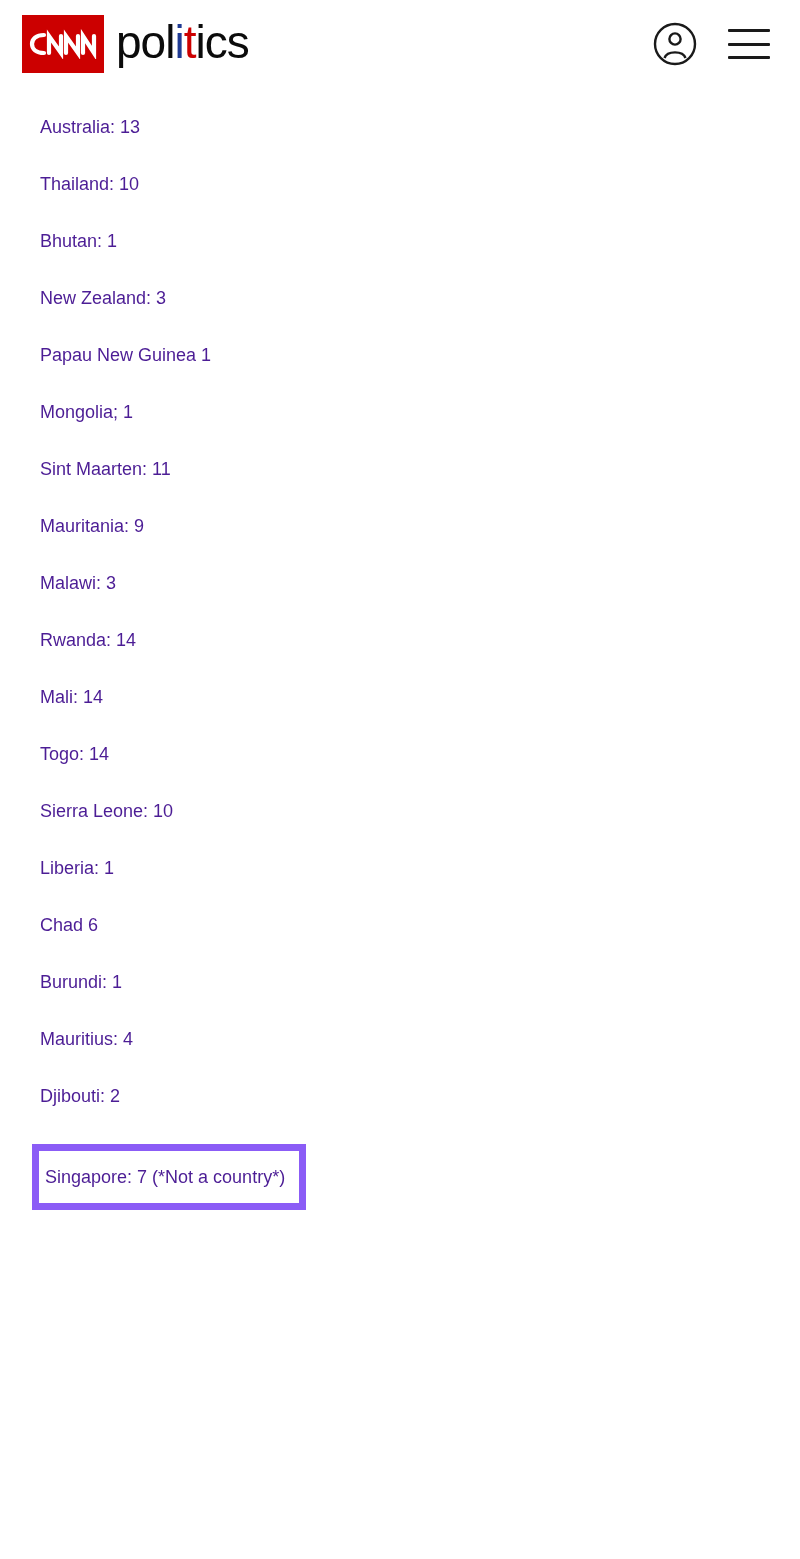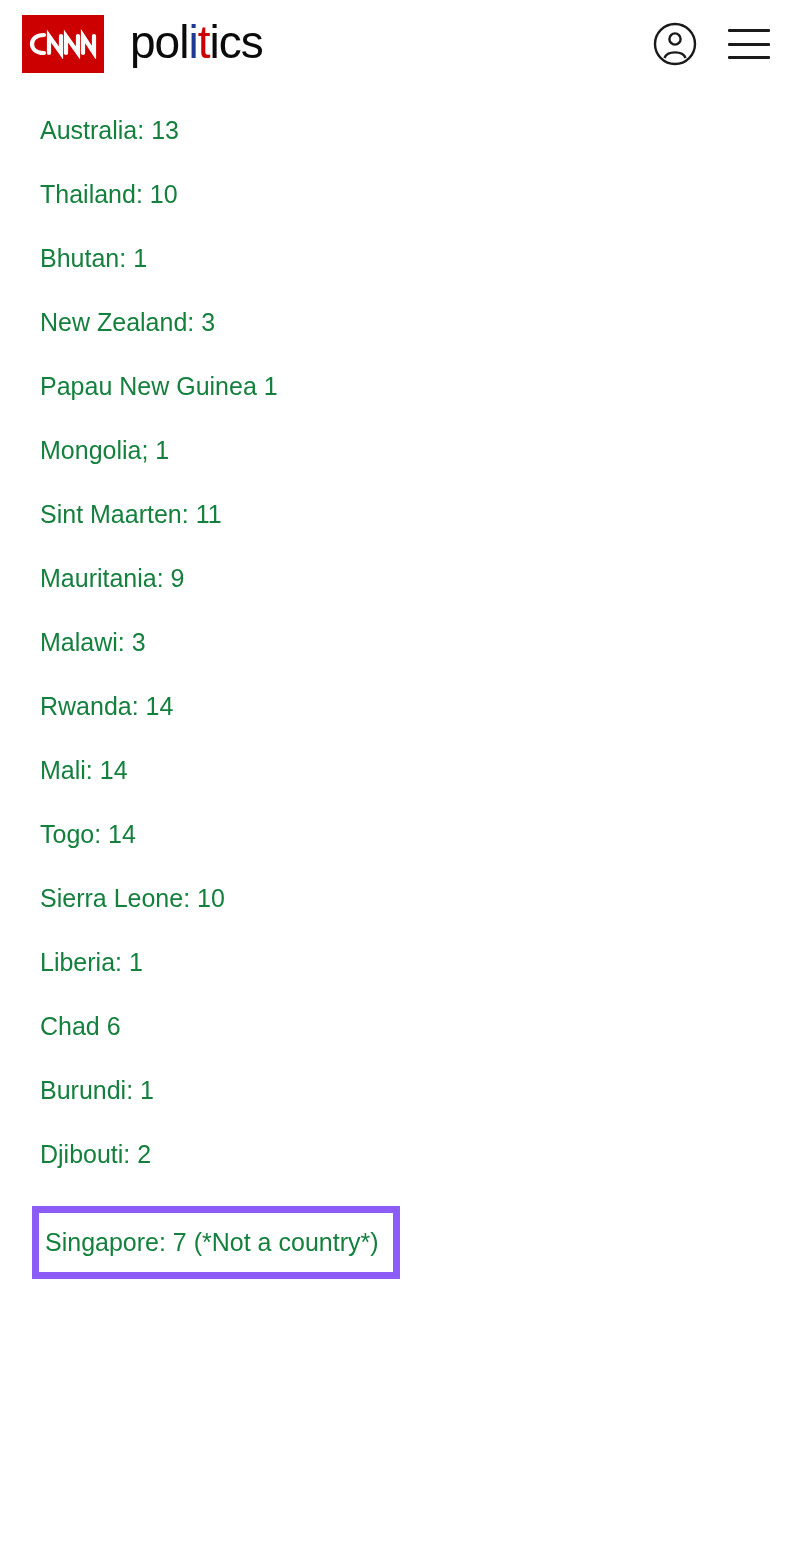"politics" .brand { gap: 26px -> 12px }
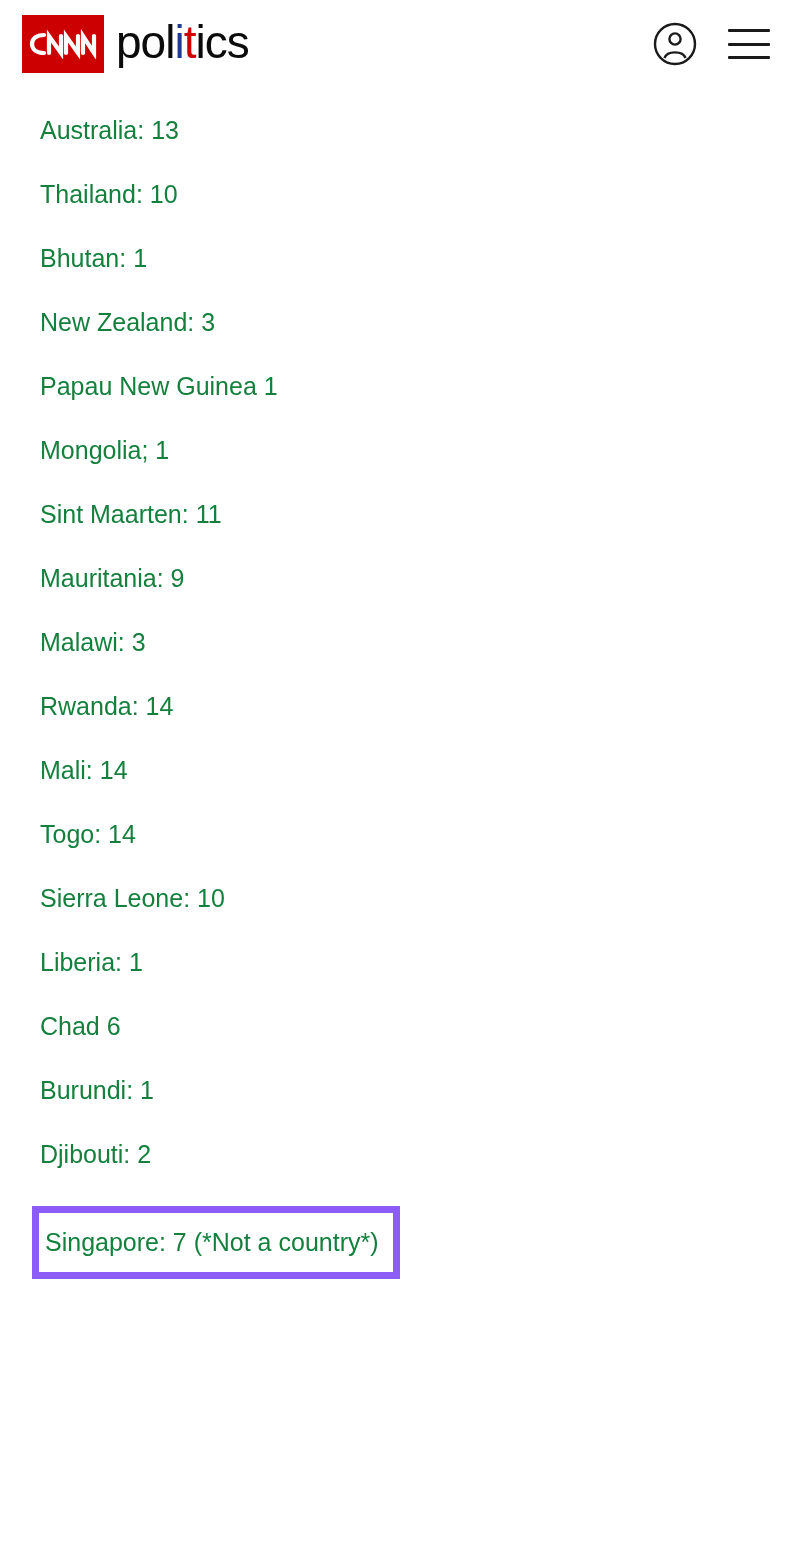"Australia: 13" .list li { color: #15803d -> #4c1d95; font-size: 25px -> 18px }
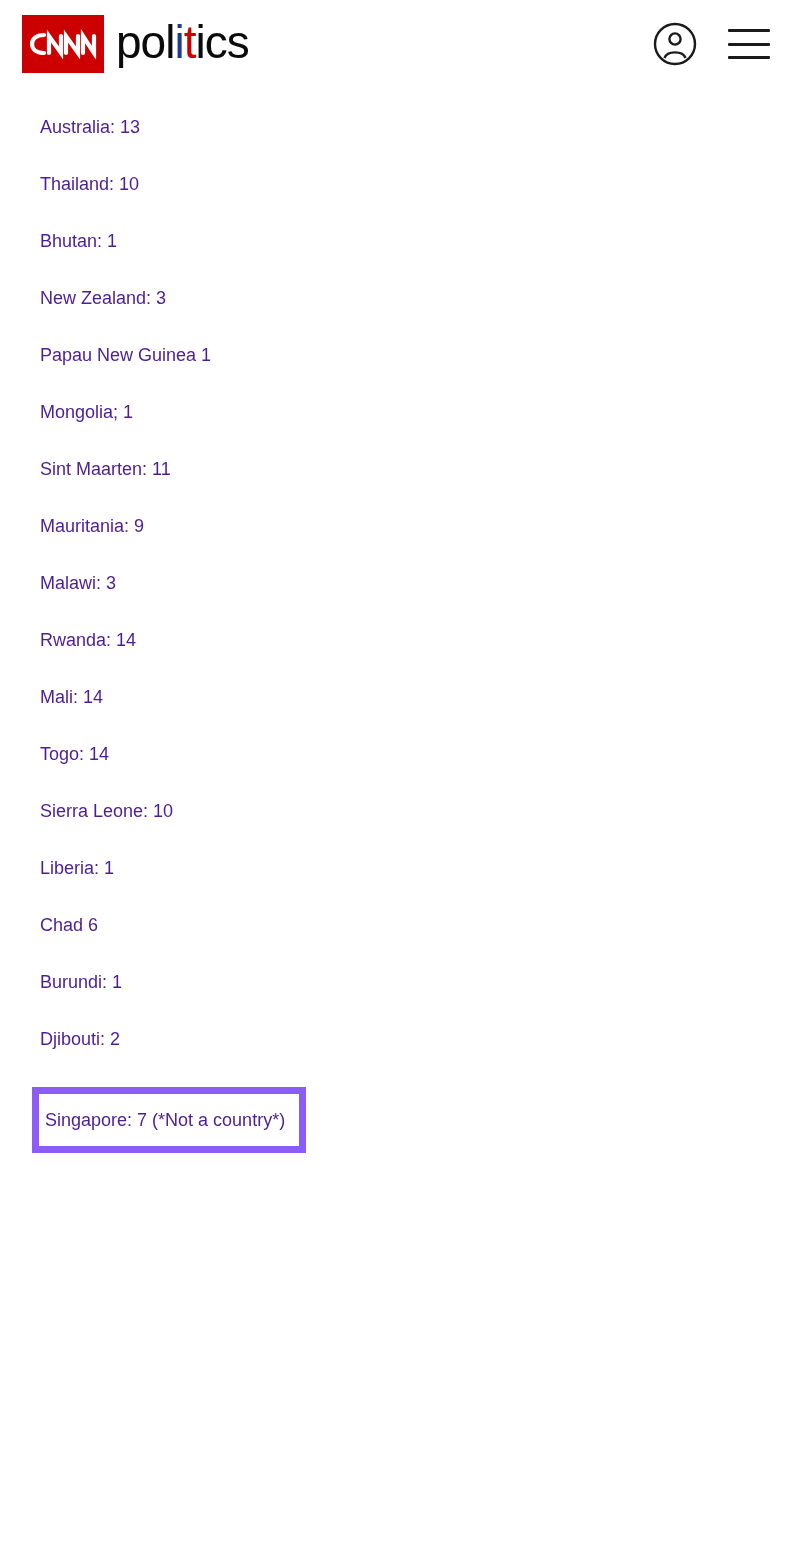"Mauritius: 4" li { html: none -> <li>Mauritius: 4</li> }
